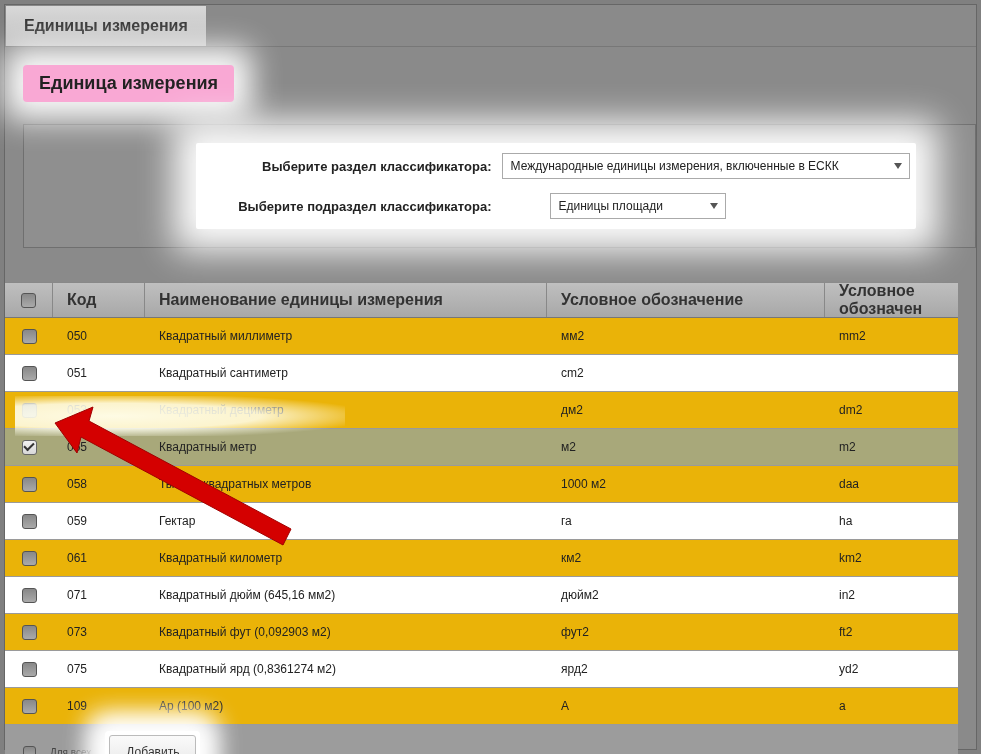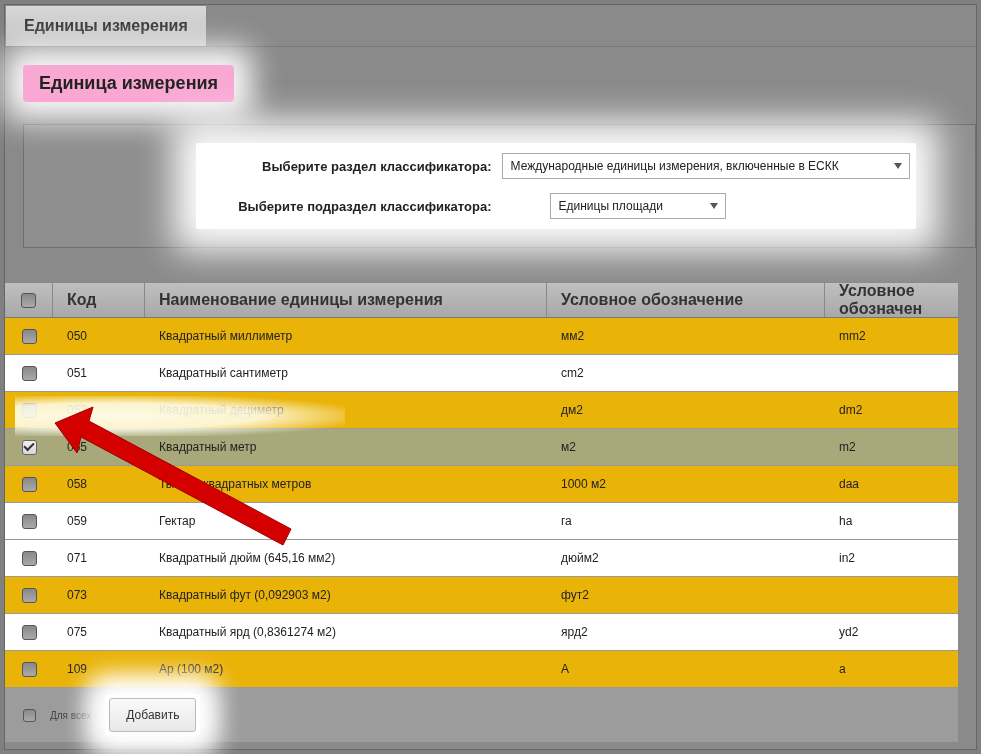"061" div.trow { html: none -> <div> <div> <span></span> </div> <div>061</div> <div>Квадратный километр</div> <div>км2</div> <div>km2</div> </div> }
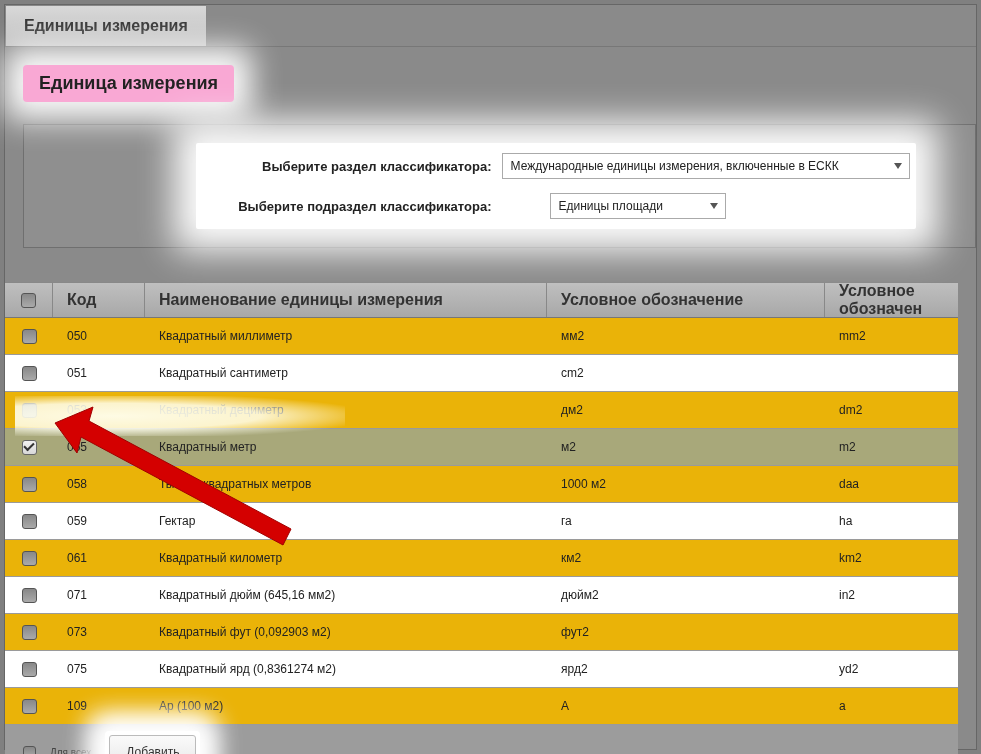"ft2" div.col-sym2 { html: none -> <div>ft2</div> }
